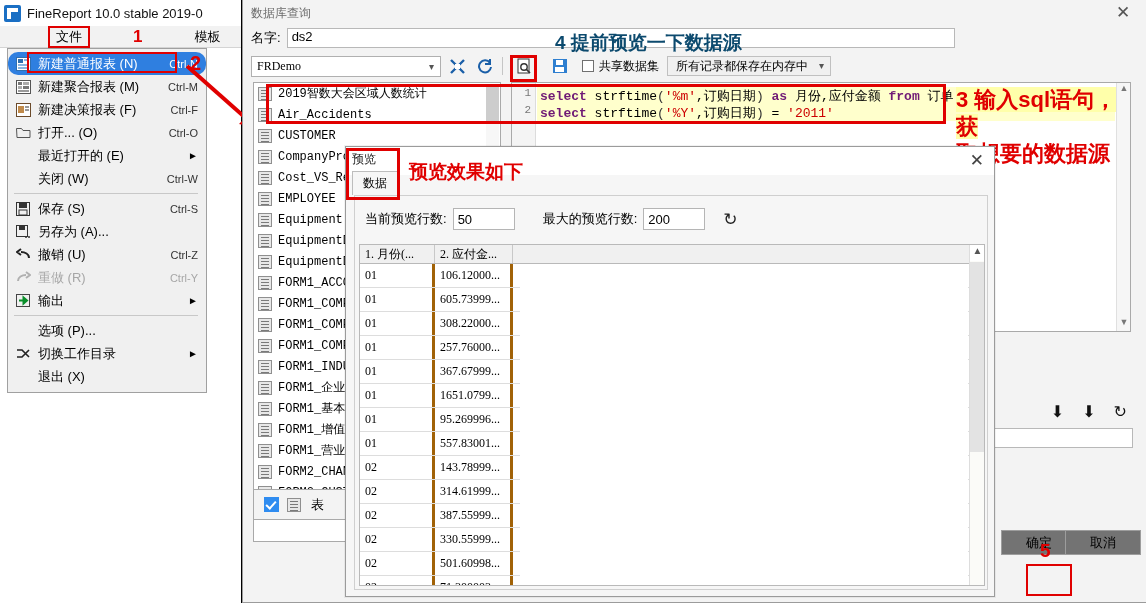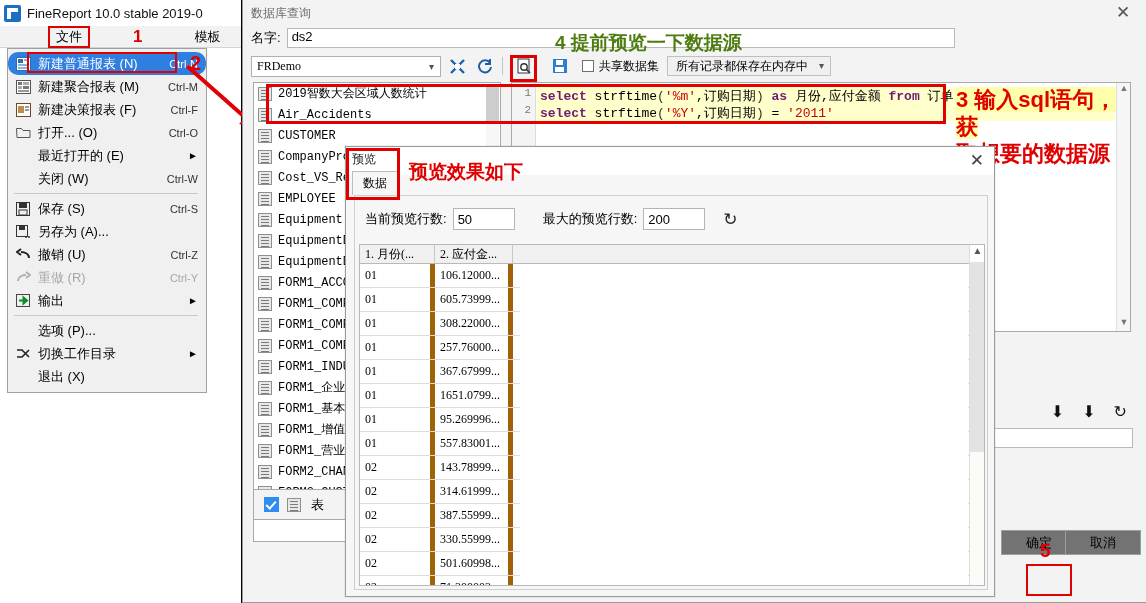"4 提前预览一下数据源" .ann4 { color: #4d7c0f -> #0c4a6e }
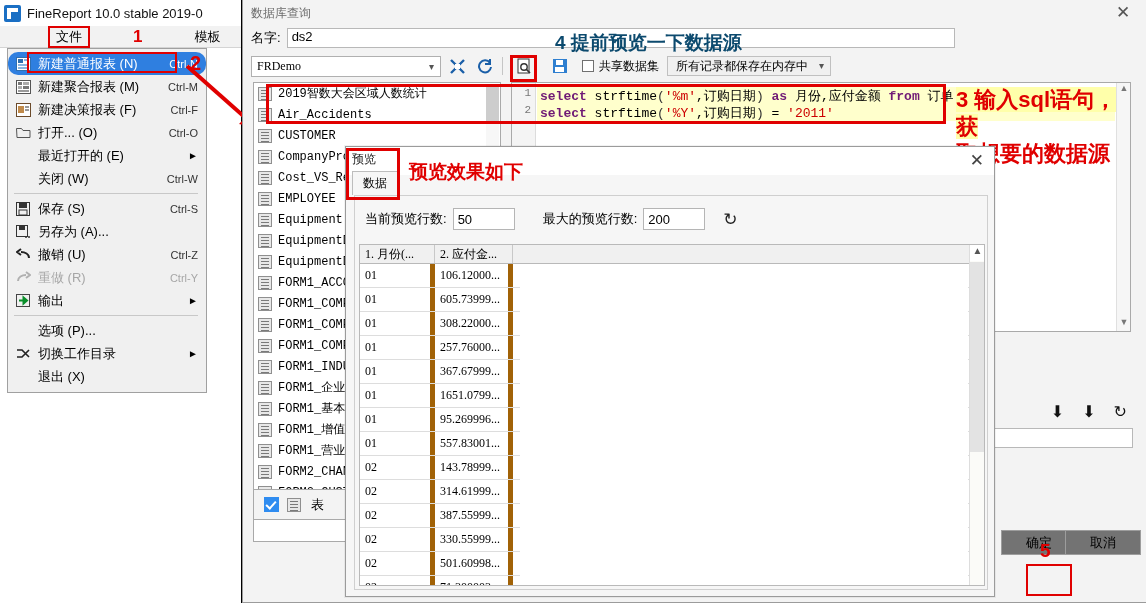"01" .pv-row .c { border-right: 5px solid #a16207 -> 3px solid #a16207 }
